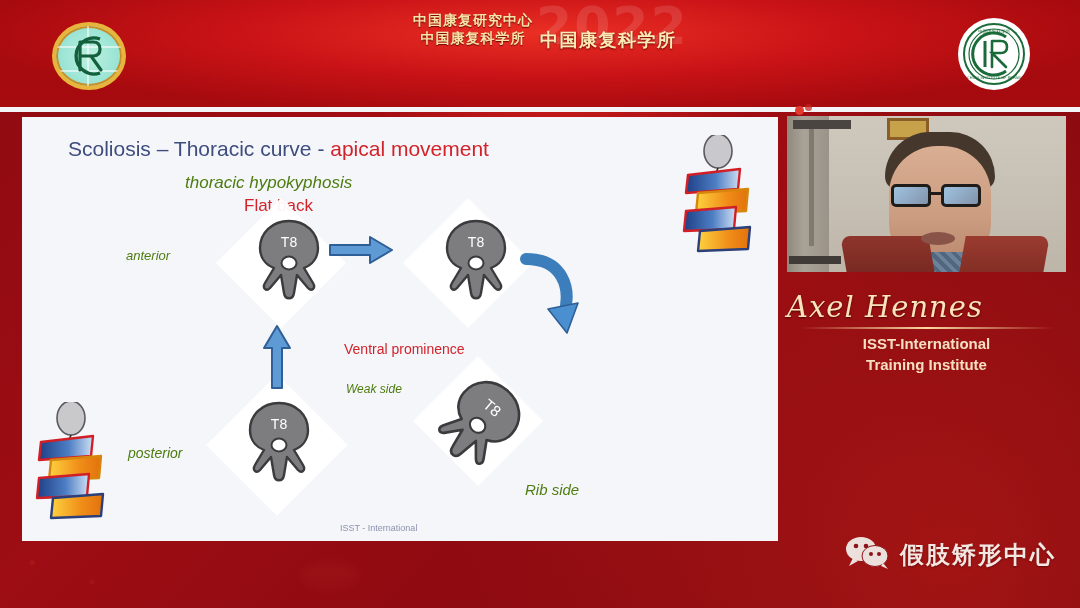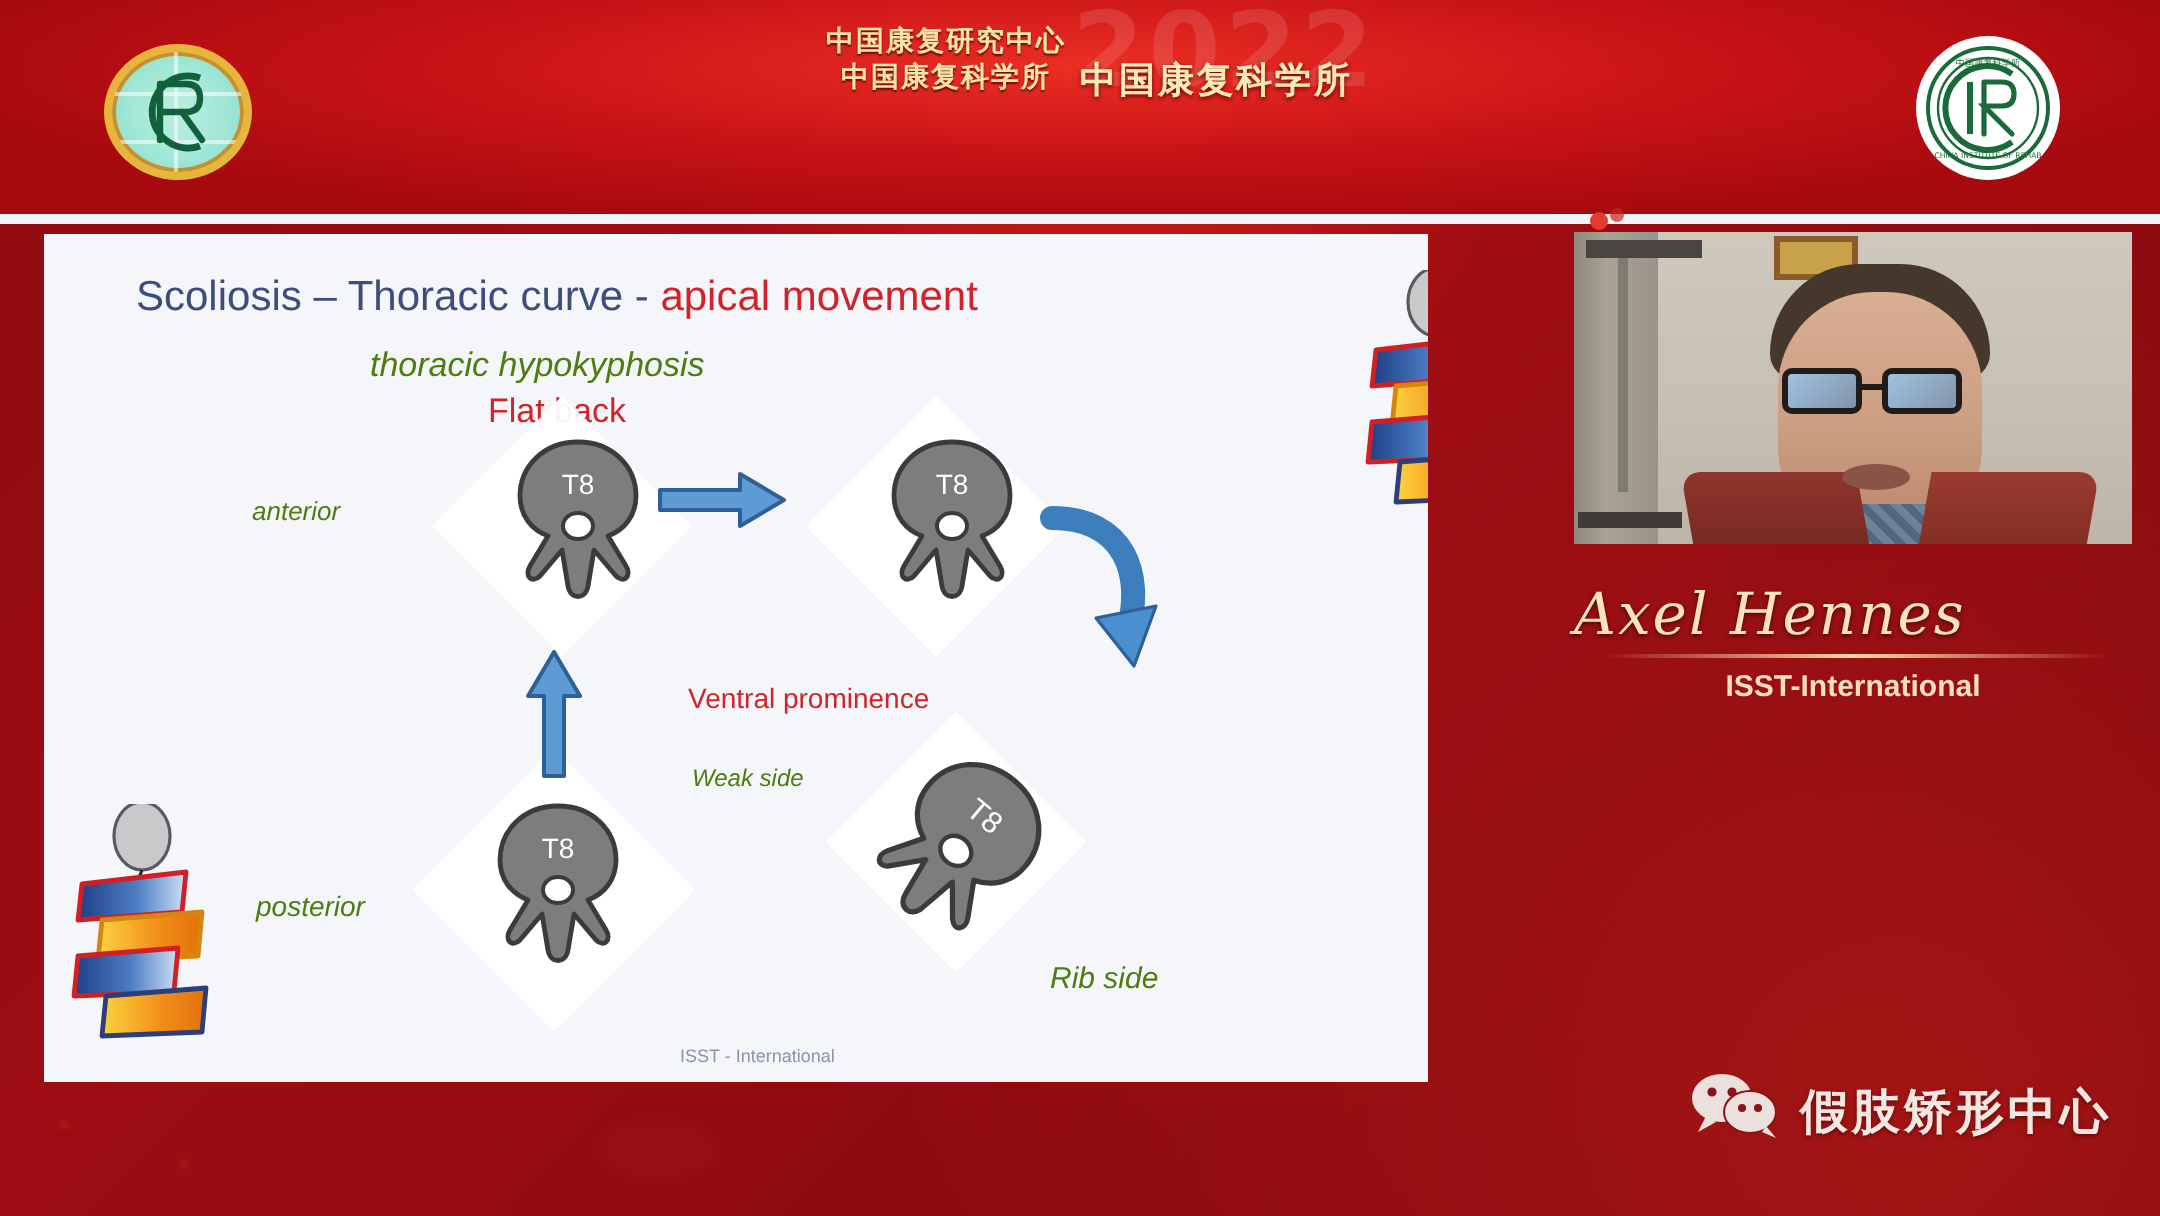"Scoliosis – Thoracic curve -" #slide { width: 692px -> 756px }
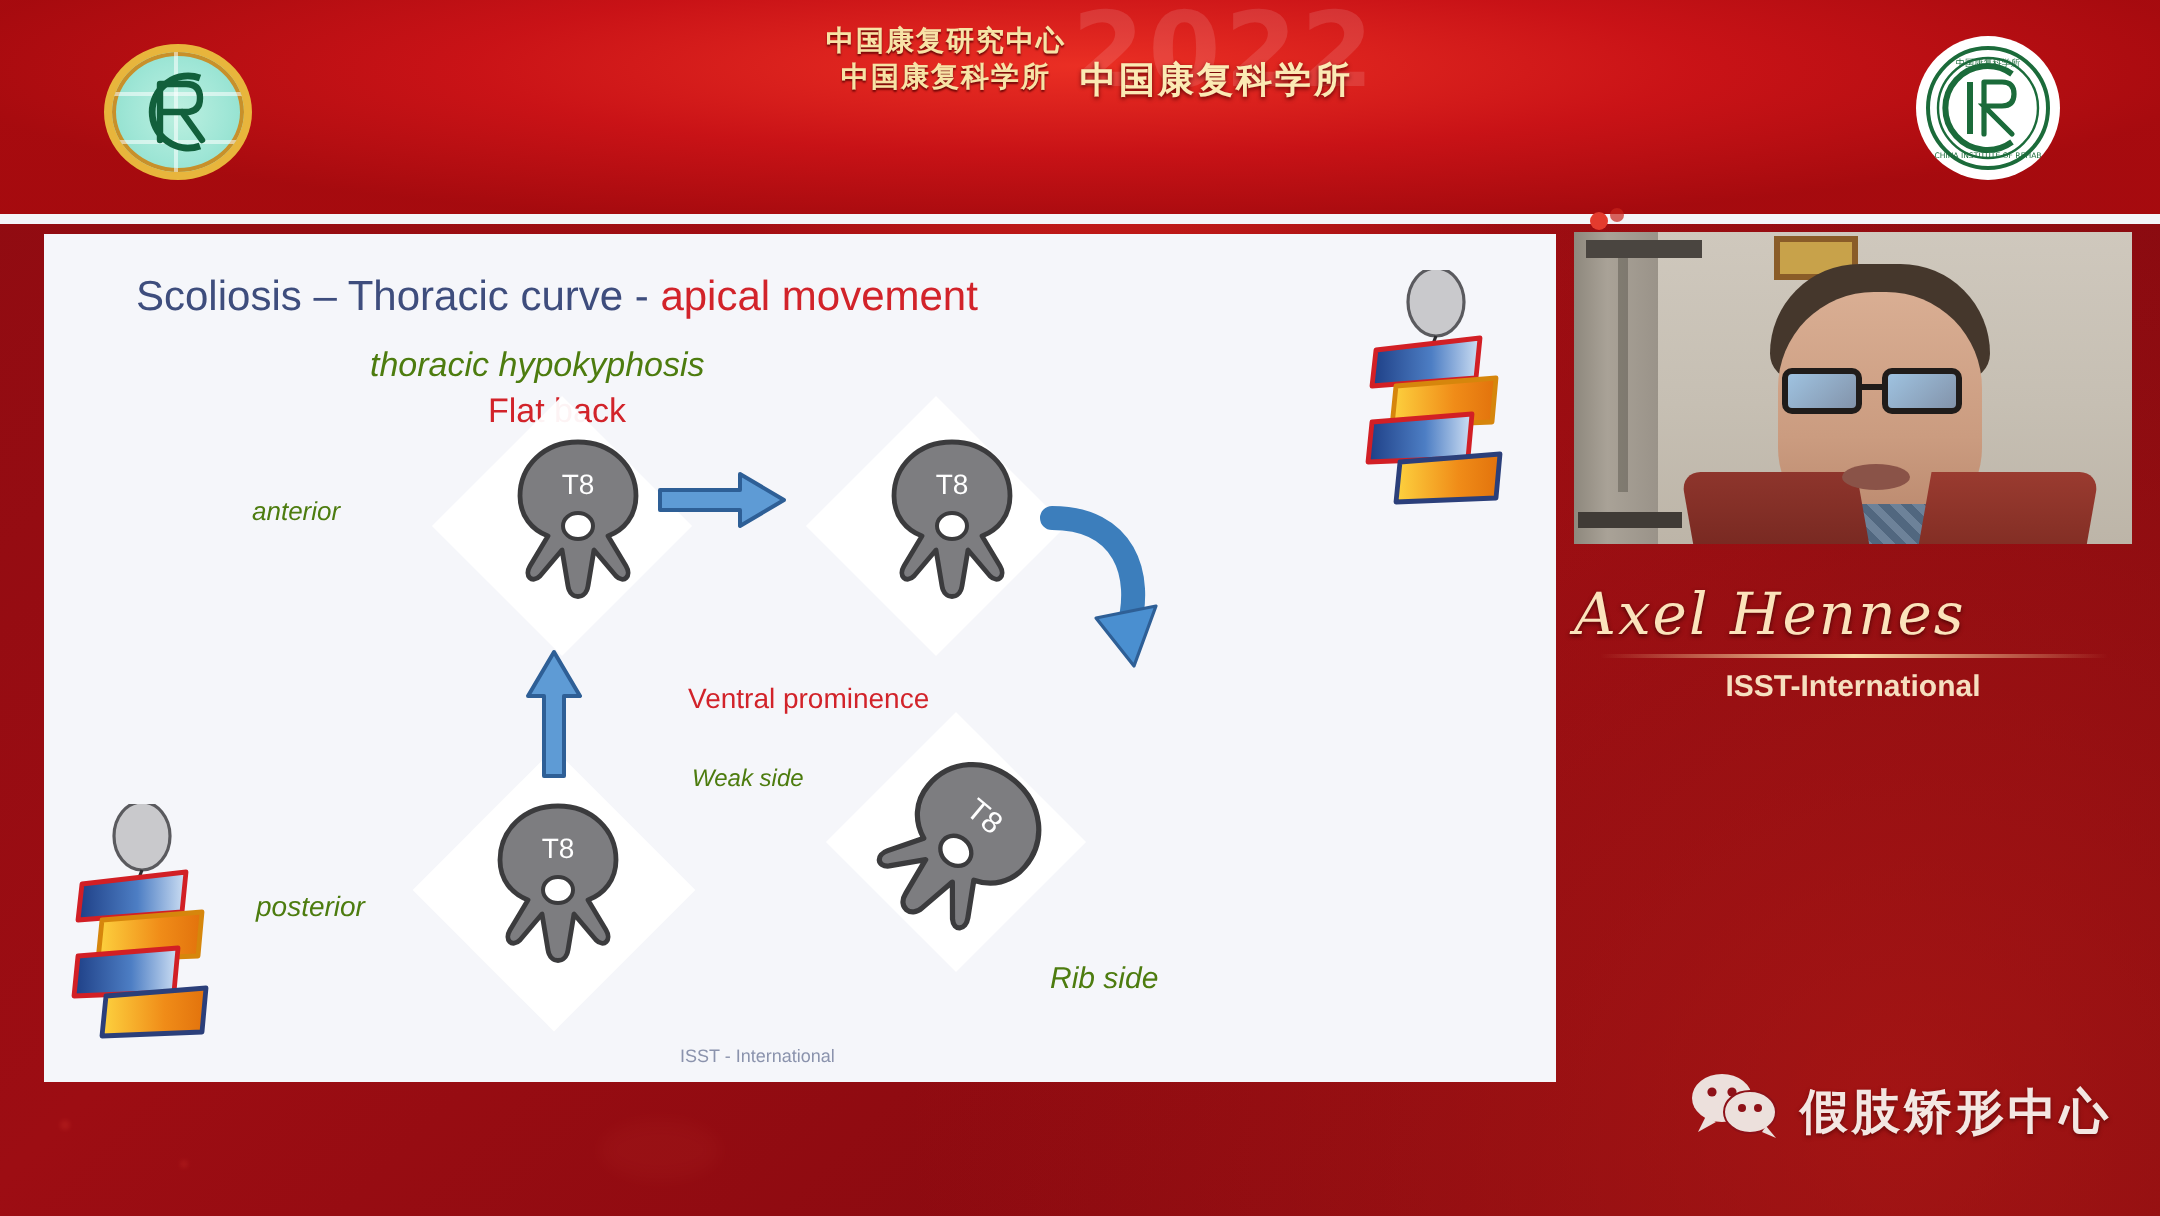"Training Institute" div { html: none -> <div>Training Institute</div> }
